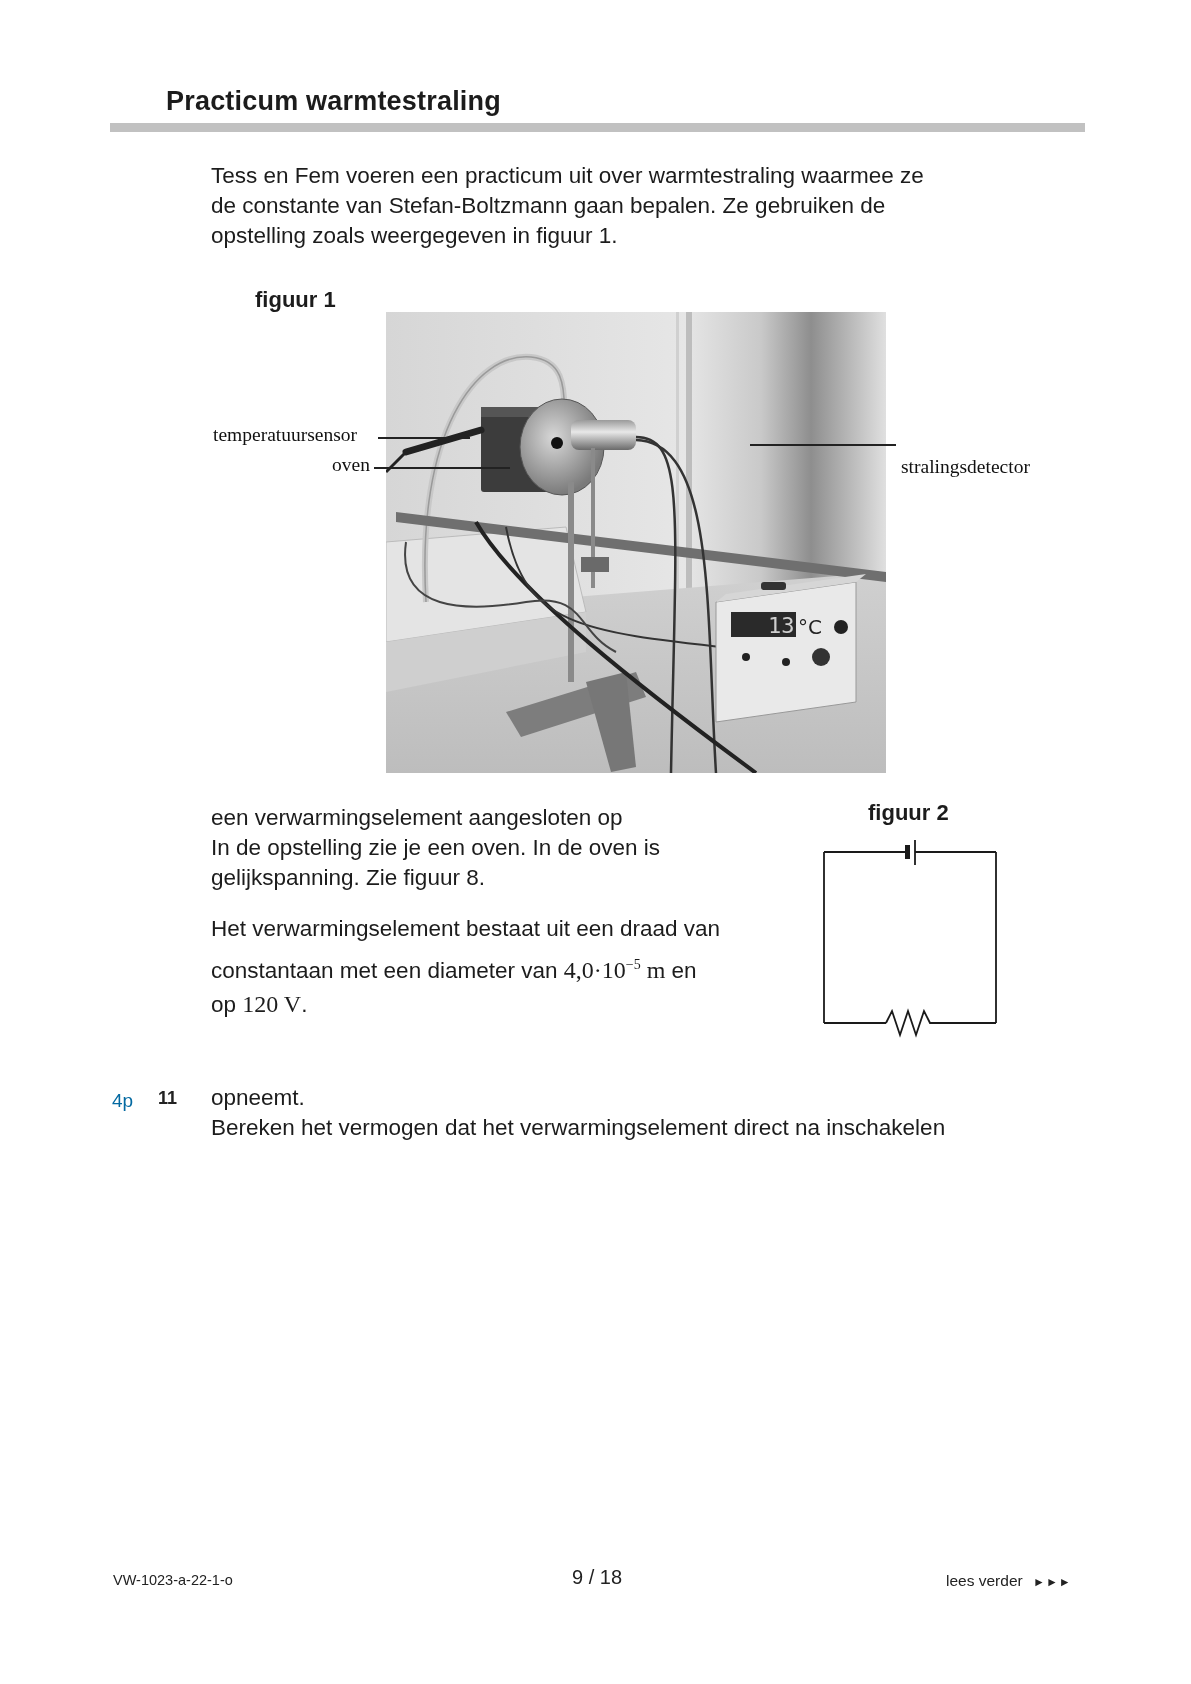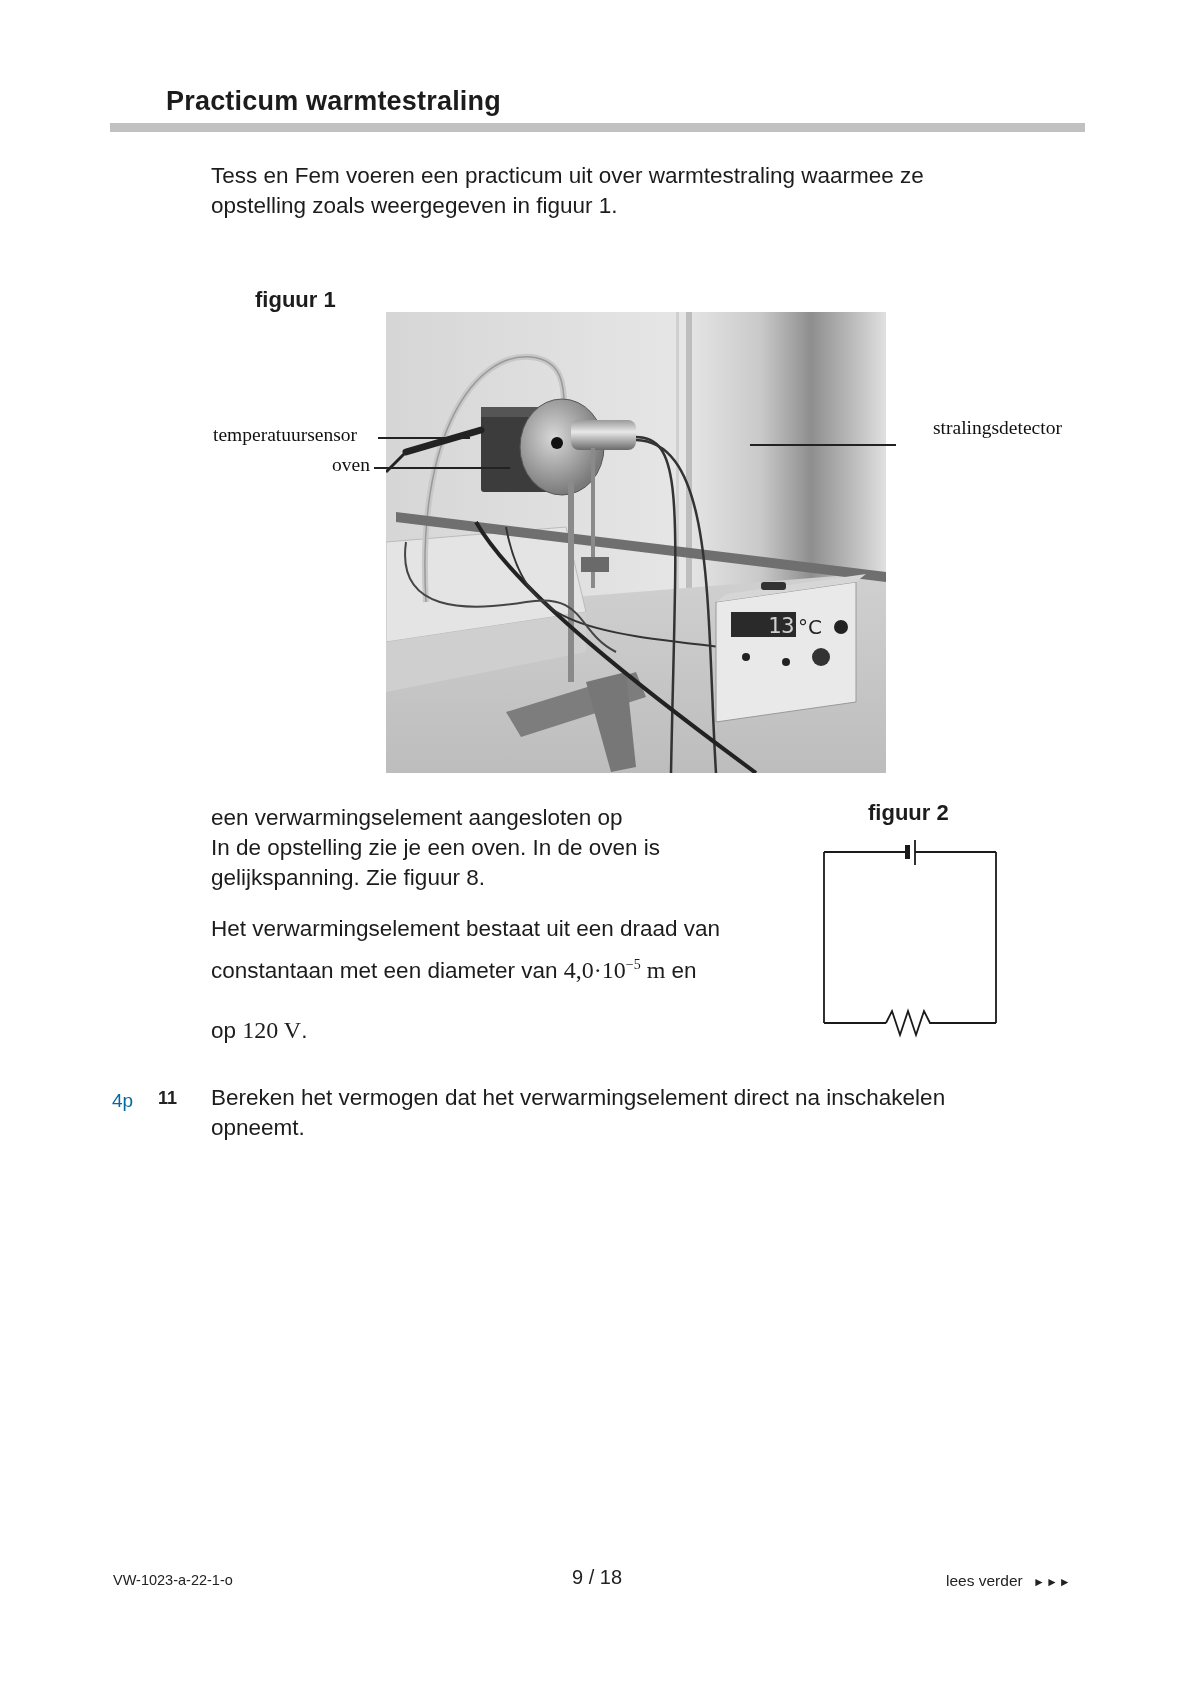"de constante van Stefan-Boltzmann gaan" div { html: none -> <div>de constante van Stefan-Boltzmann gaan bepalen. Ze gebruiken de</div> }
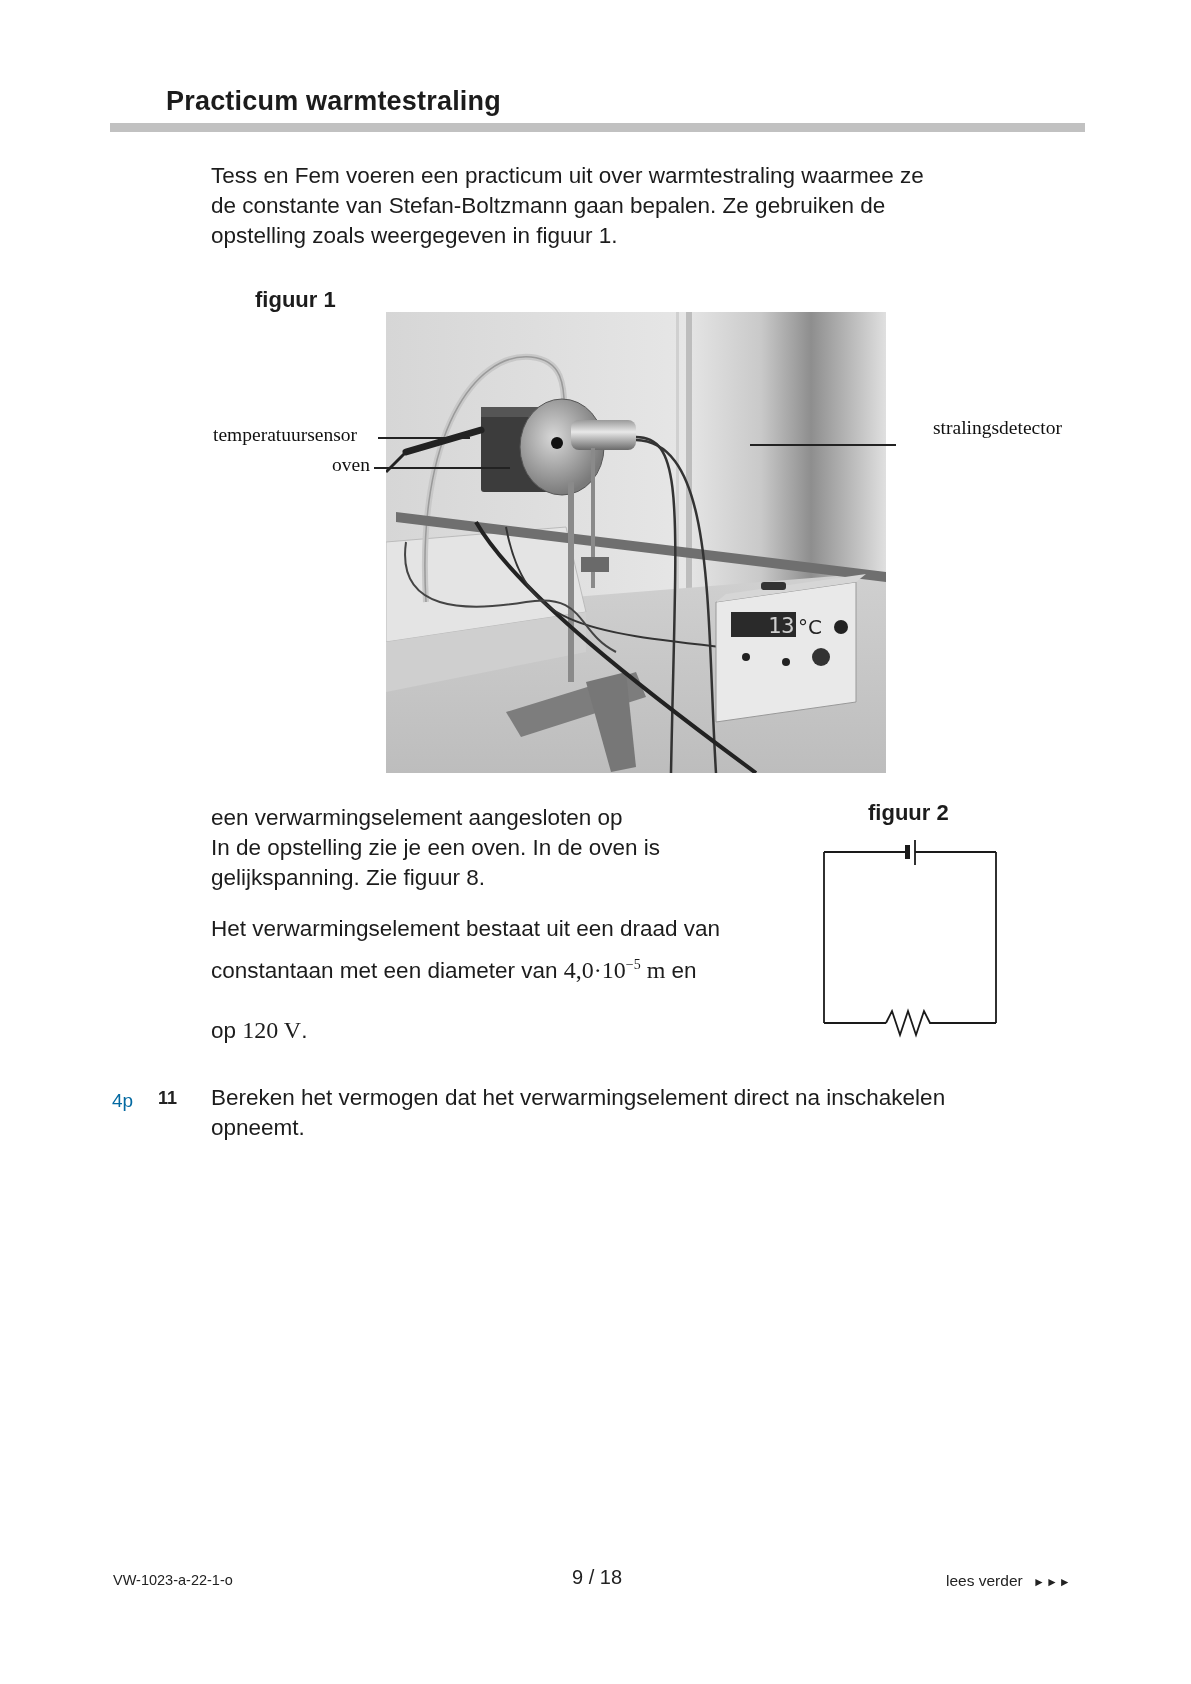"stralingsdetector" div.abs { margin-left: 32px -> none; top: 417px -> 456px }
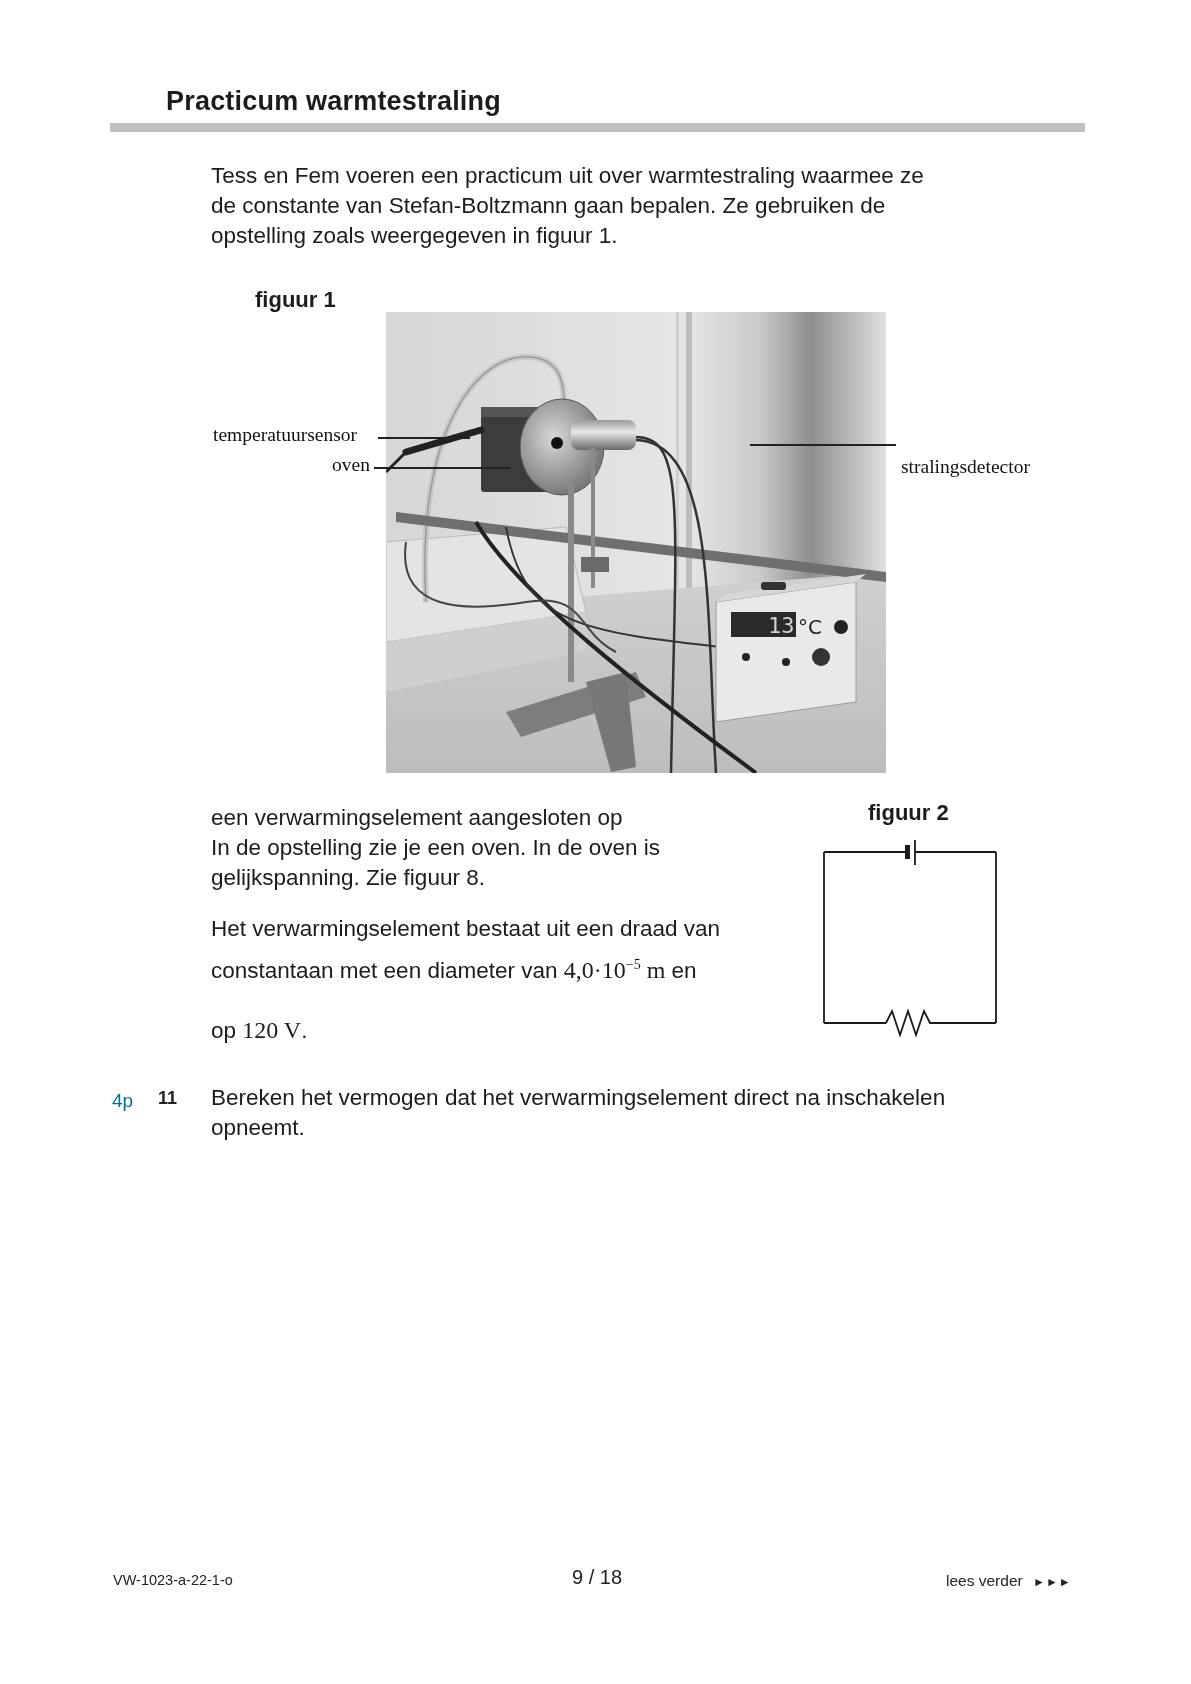"op 120 V." div { margin-top: 26px -> none }
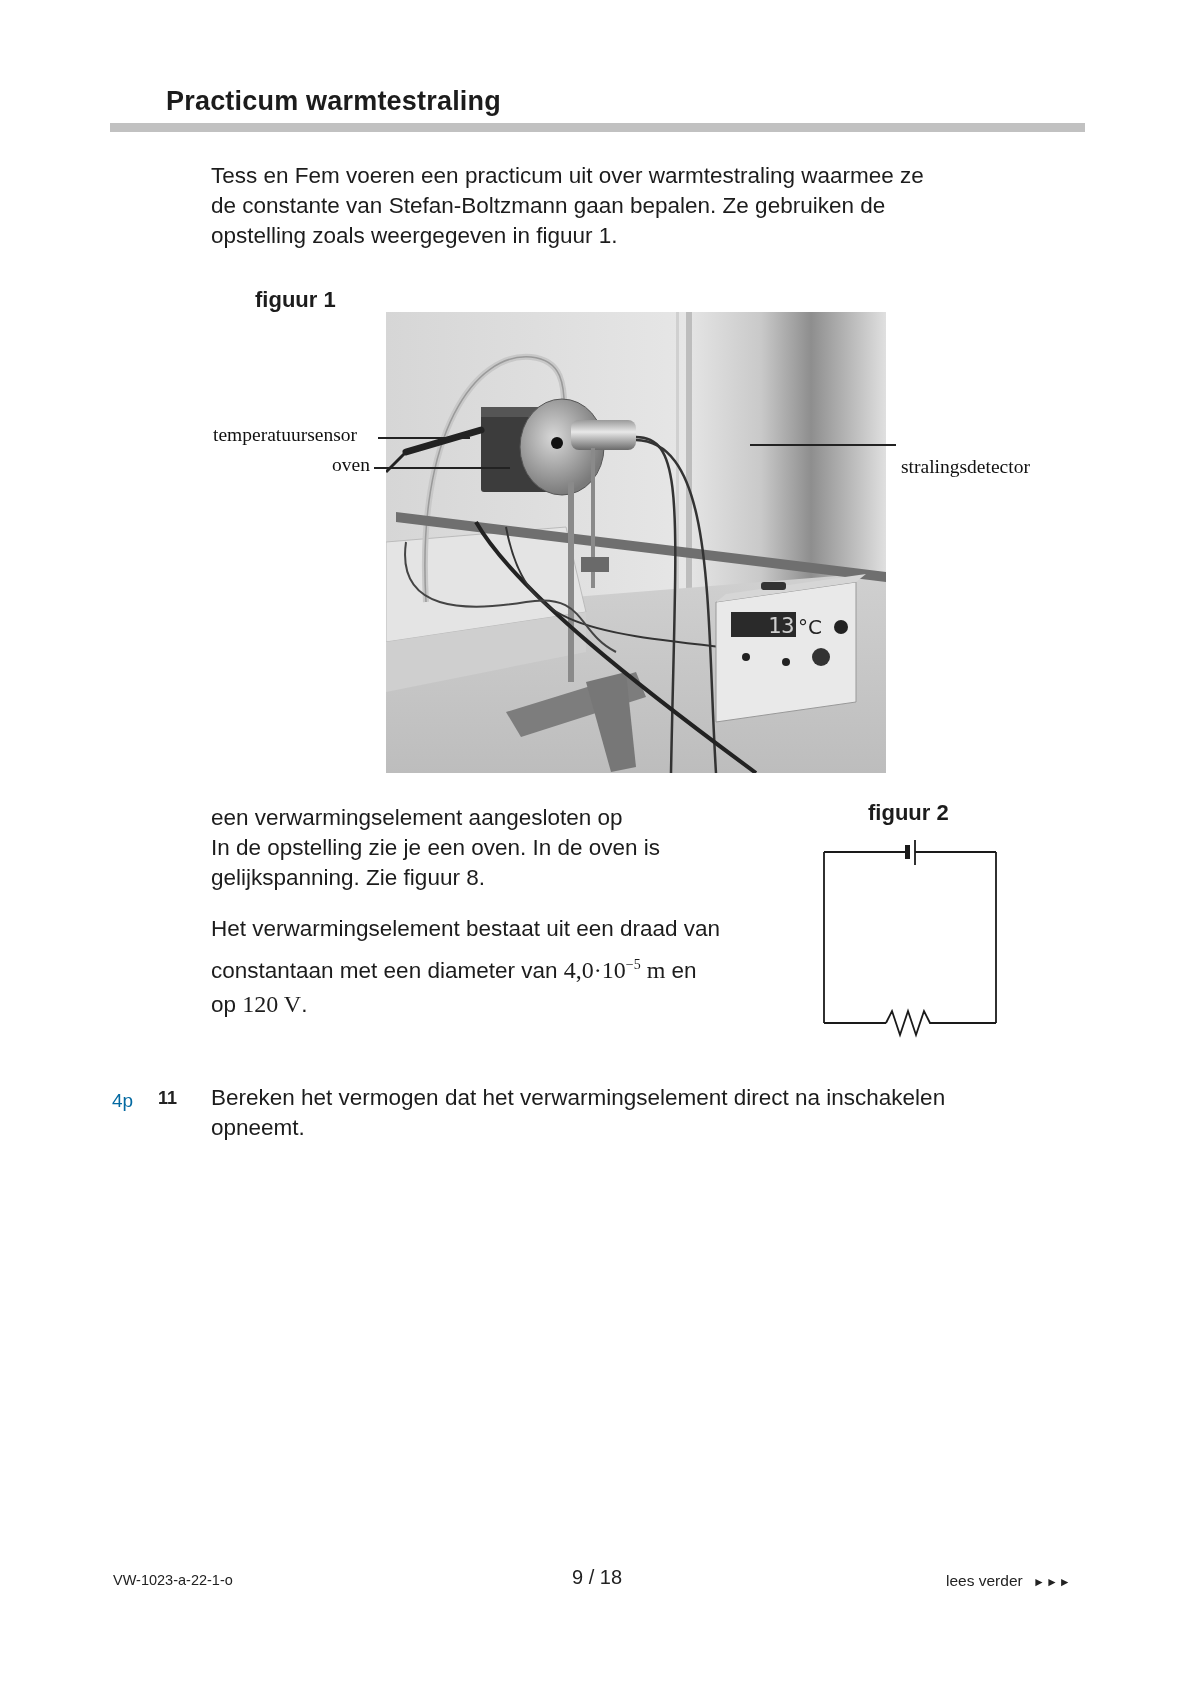"Bereken het vermogen dat het" div { order: before "opneemt." -> after "opneemt." }
